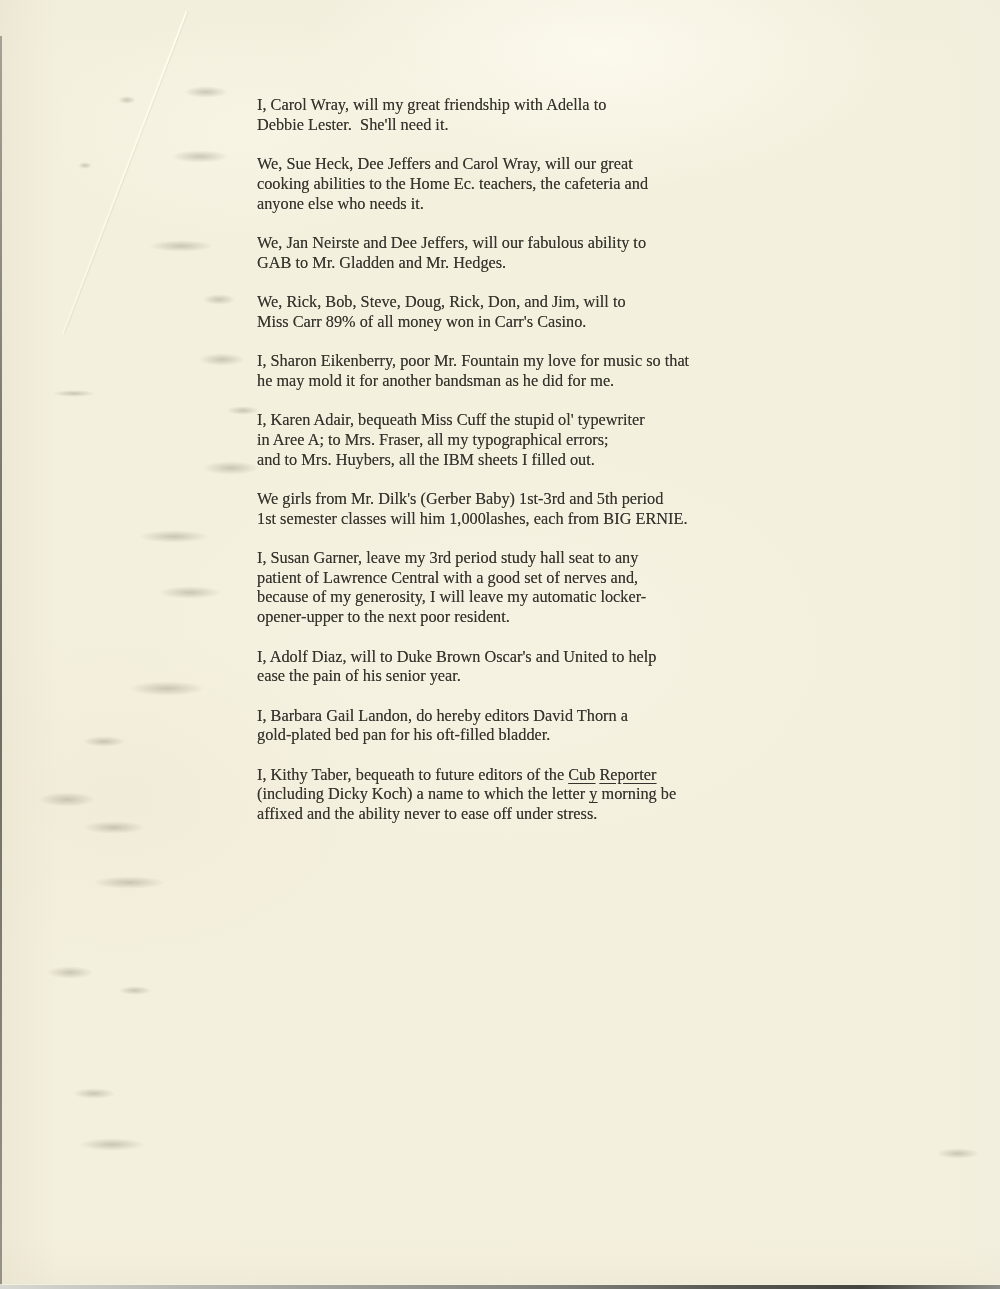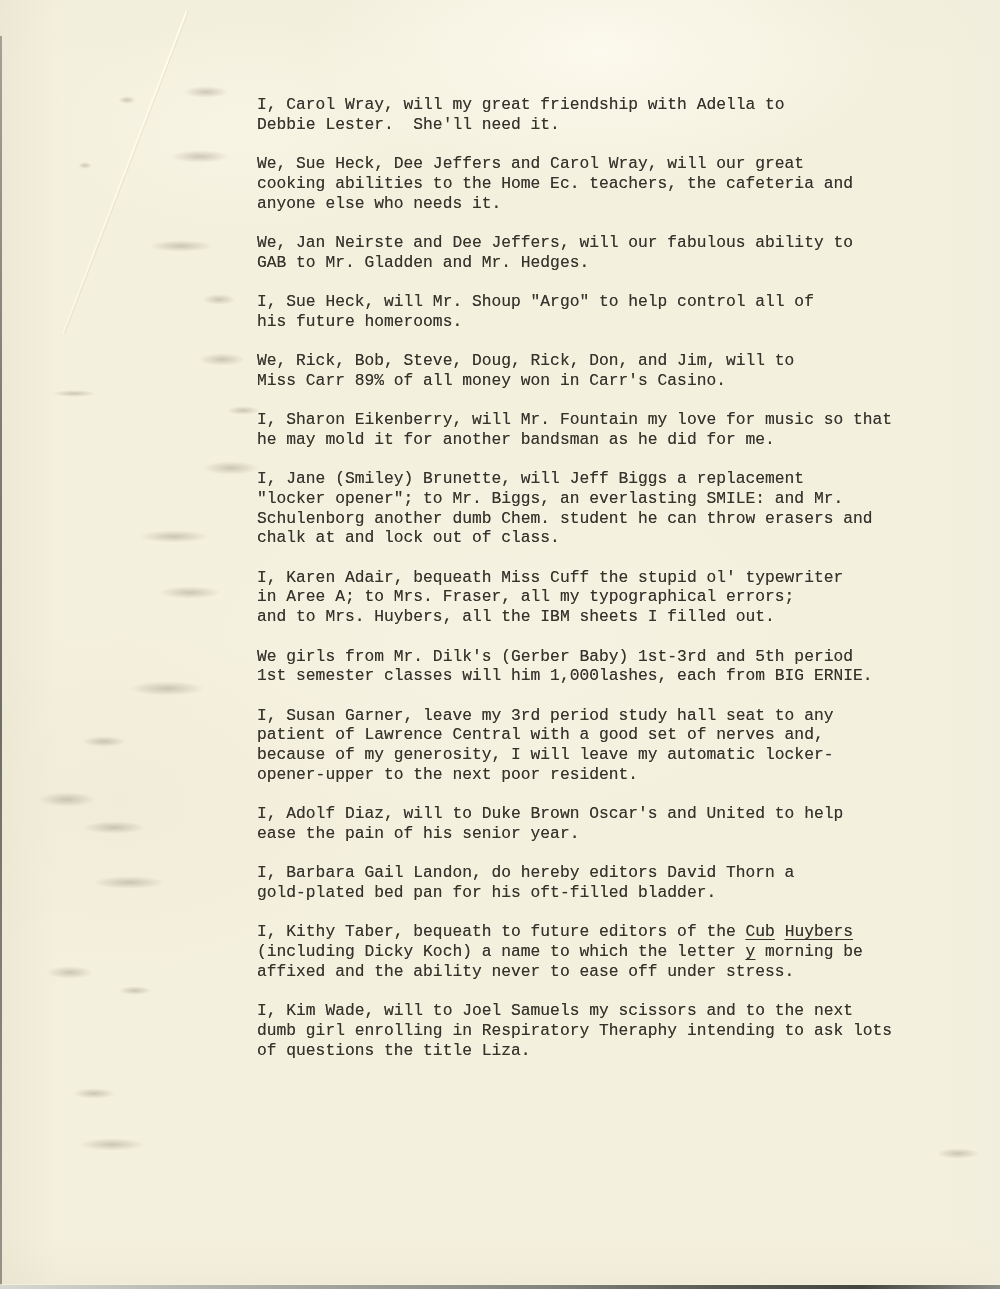"I, Carol Wray, will my" .page { font-family: none -> Liberation Serif, serif }
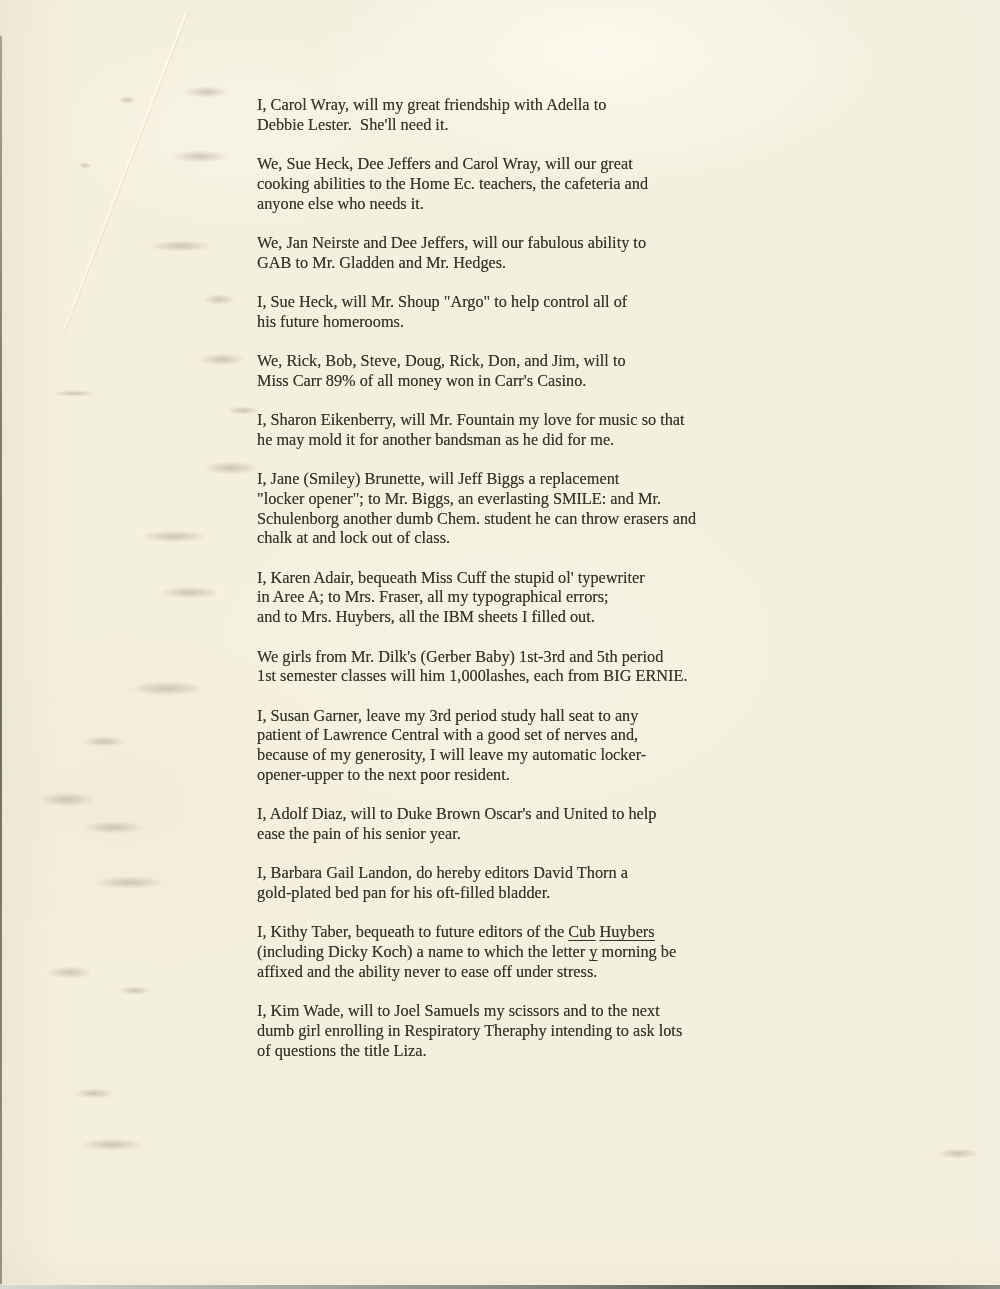"I, Sue Heck, will Mr." p { html: <p>I, Sue Heck, will Mr. Shoup "Argo" to help control all of his future homerooms.</p> -> none }
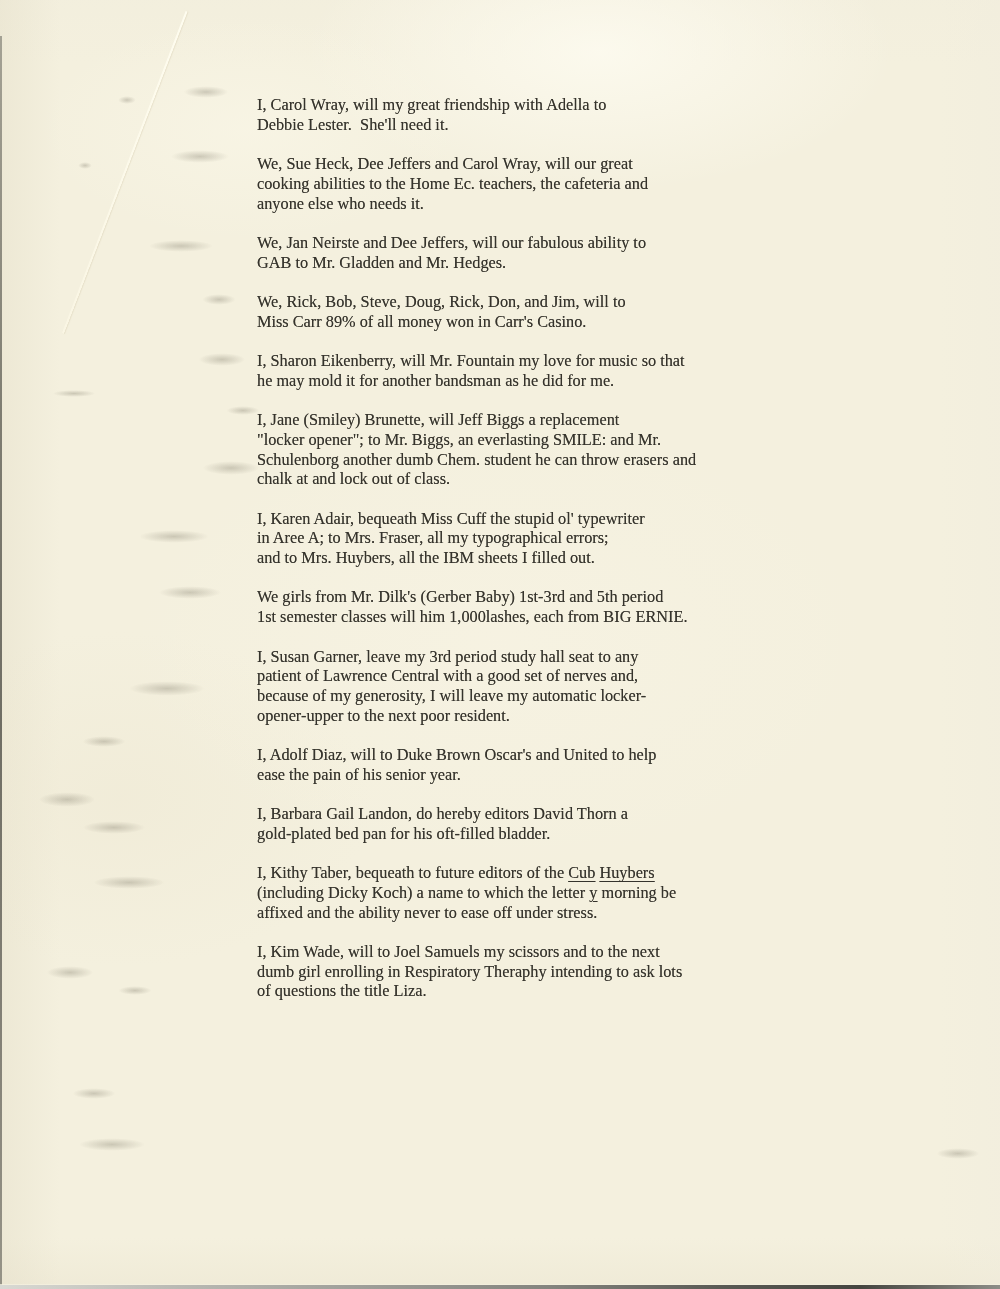"I, Sharon Eikenberry, will Mr." p { text: will -> poor }
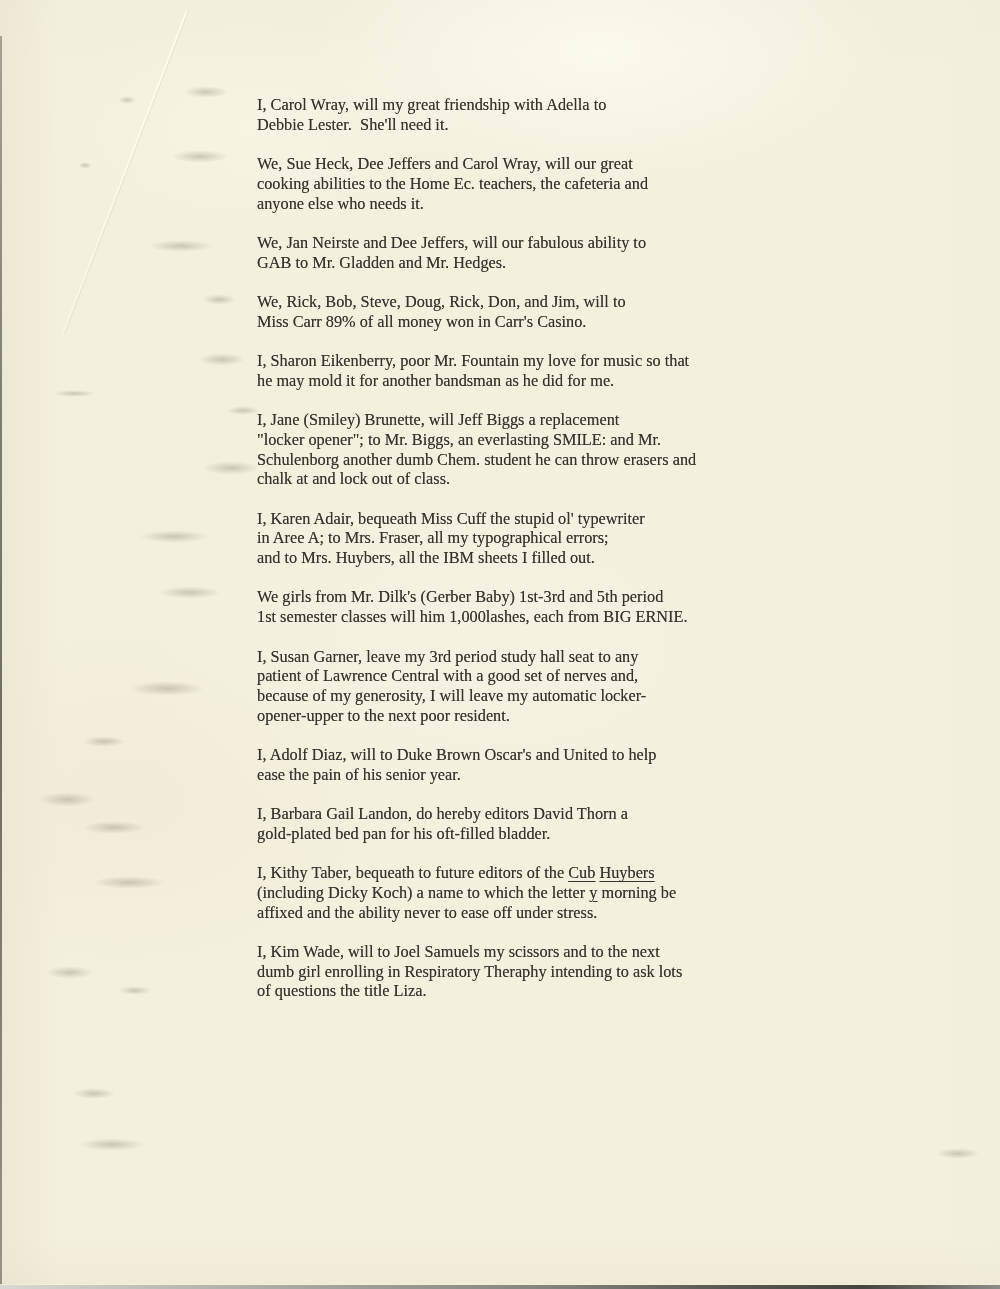"I, Jane (Smiley) Brunette, will" p { html: <p>I, Jane (Smiley) Brunette, will Jeff Biggs a replacement "locker opener"; to Mr. Biggs, an everlasting SMILE: and Mr. Schulenborg another dumb Chem. student he can throw erasers and chalk at and lock out of class.</p> -> none }
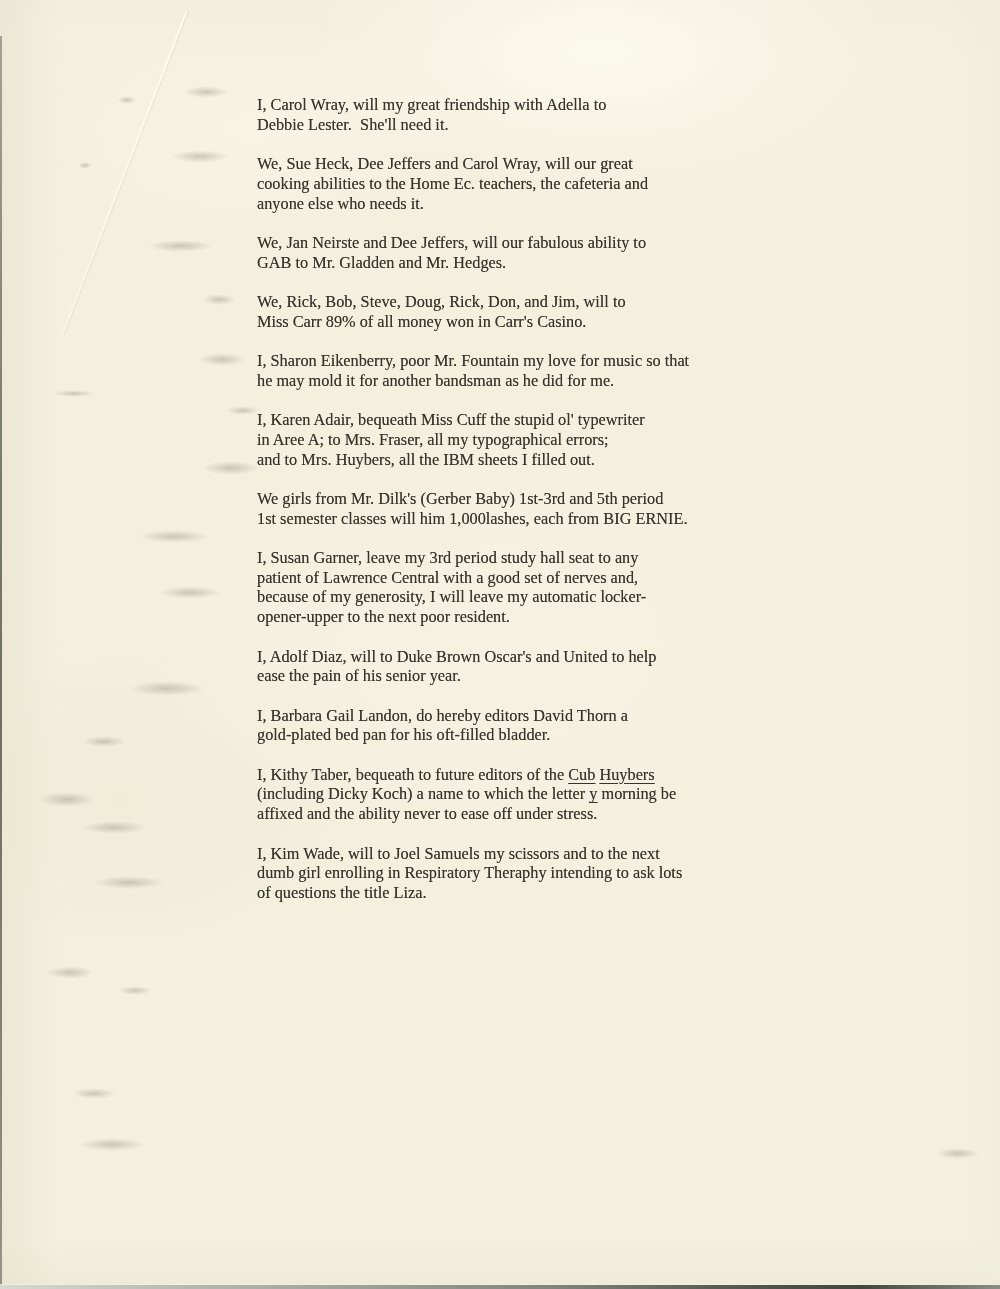"Huybers" span.u { text: Huybers -> Reporter }
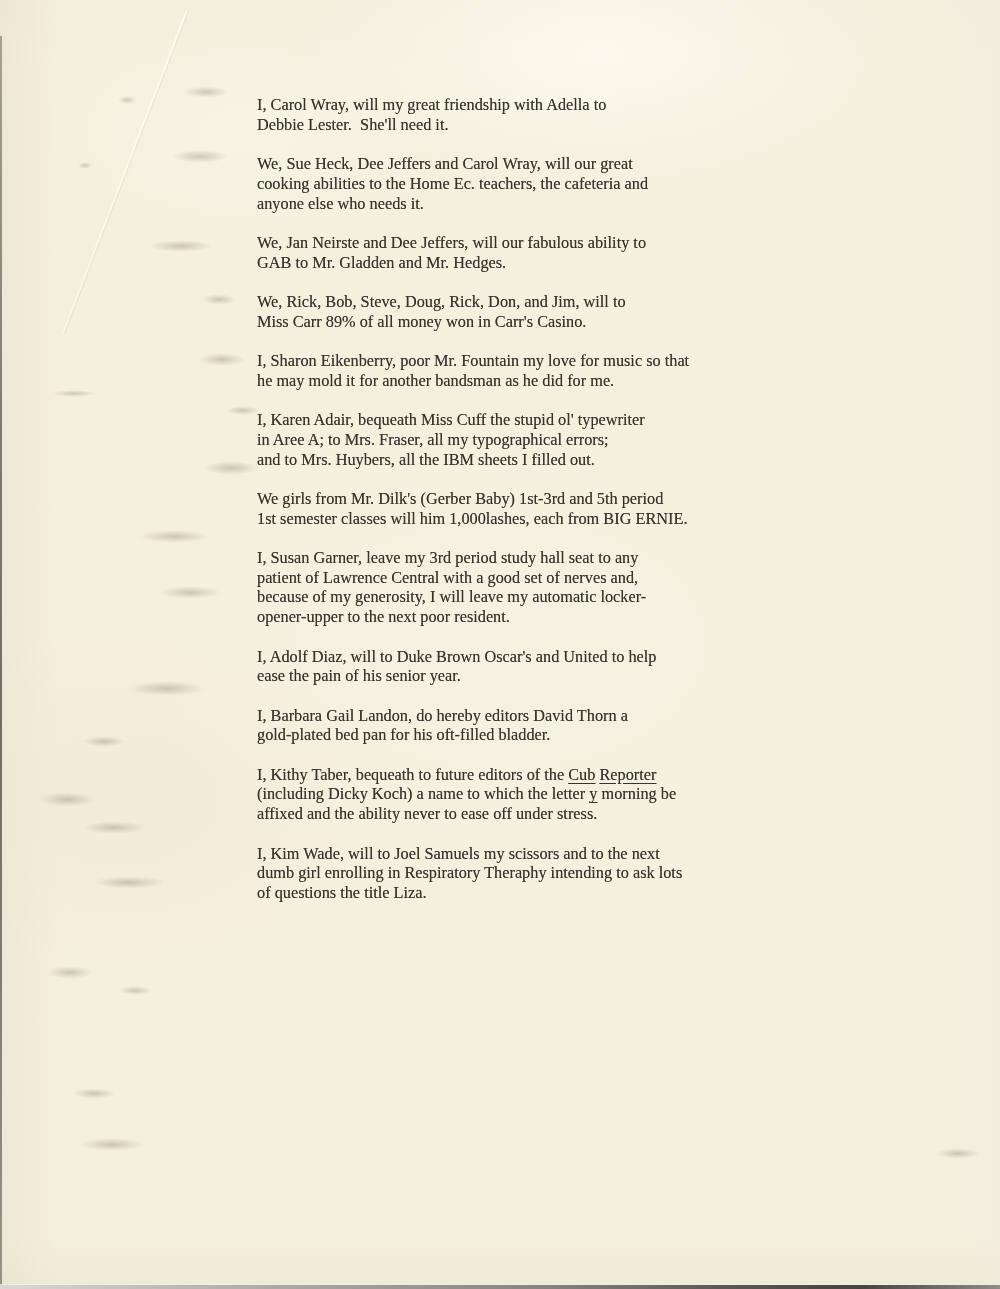"I, Kim Wade, will to" p { html: <p>I, Kim Wade, will to Joel Samuels my scissors and to the next dumb girl enrolling in Respiratory Theraphy intending to ask lots of questions the title Liza.</p> -> none }
